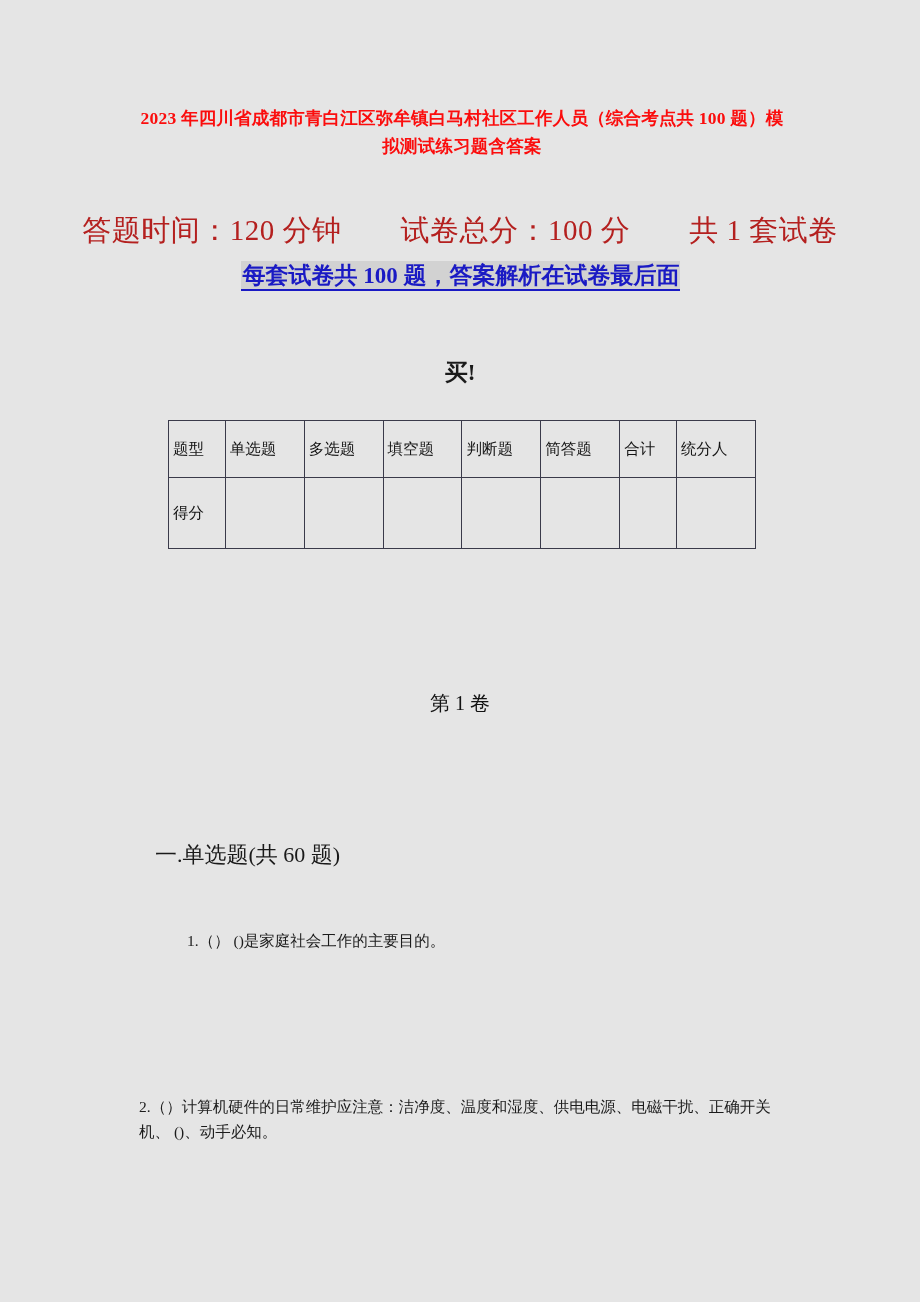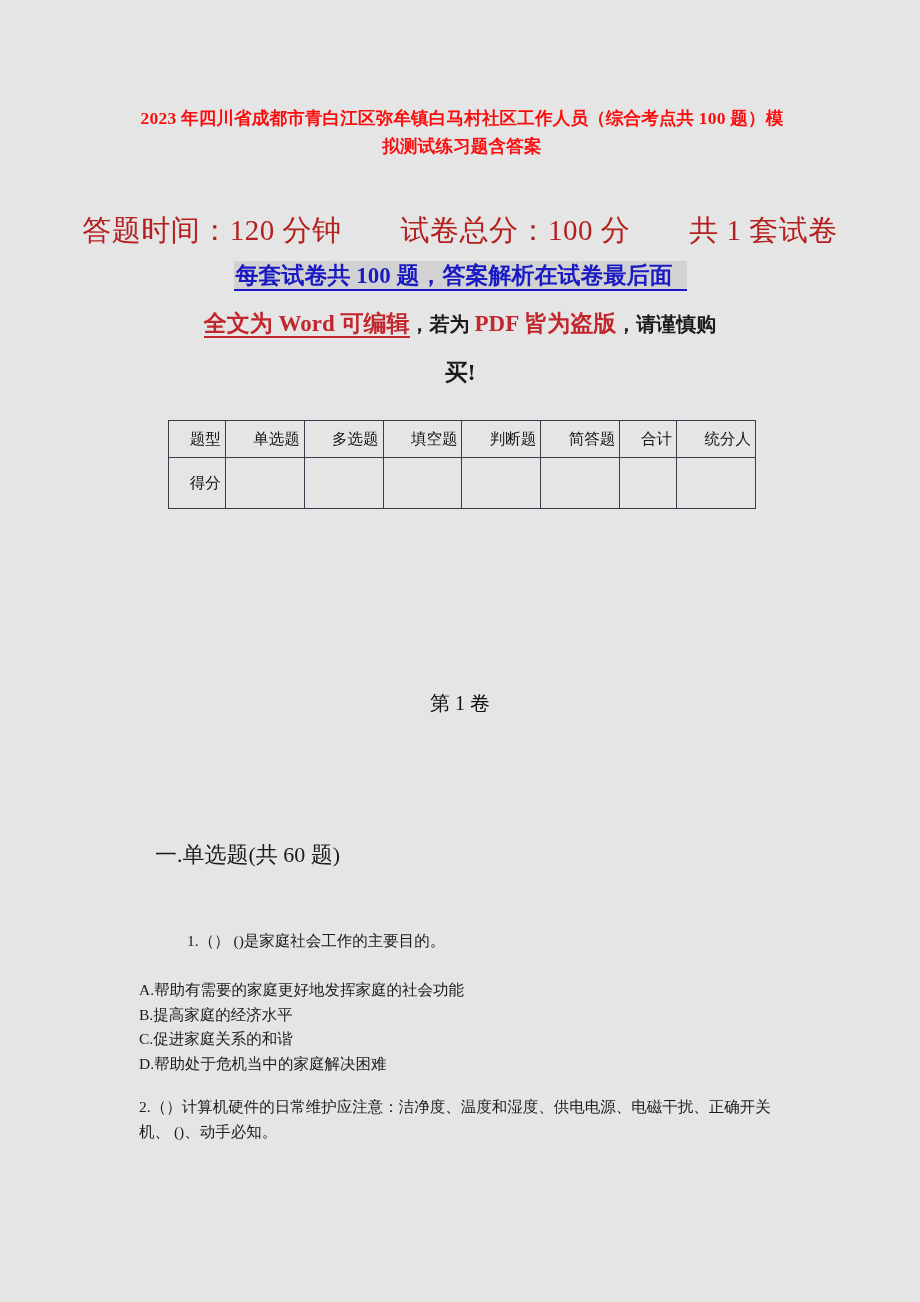"每套试卷共 100 题，答案解析在试卷最后面" .info-2 .hl { padding: 2px 14px 1px 2px -> 2px 0 1px 2px }
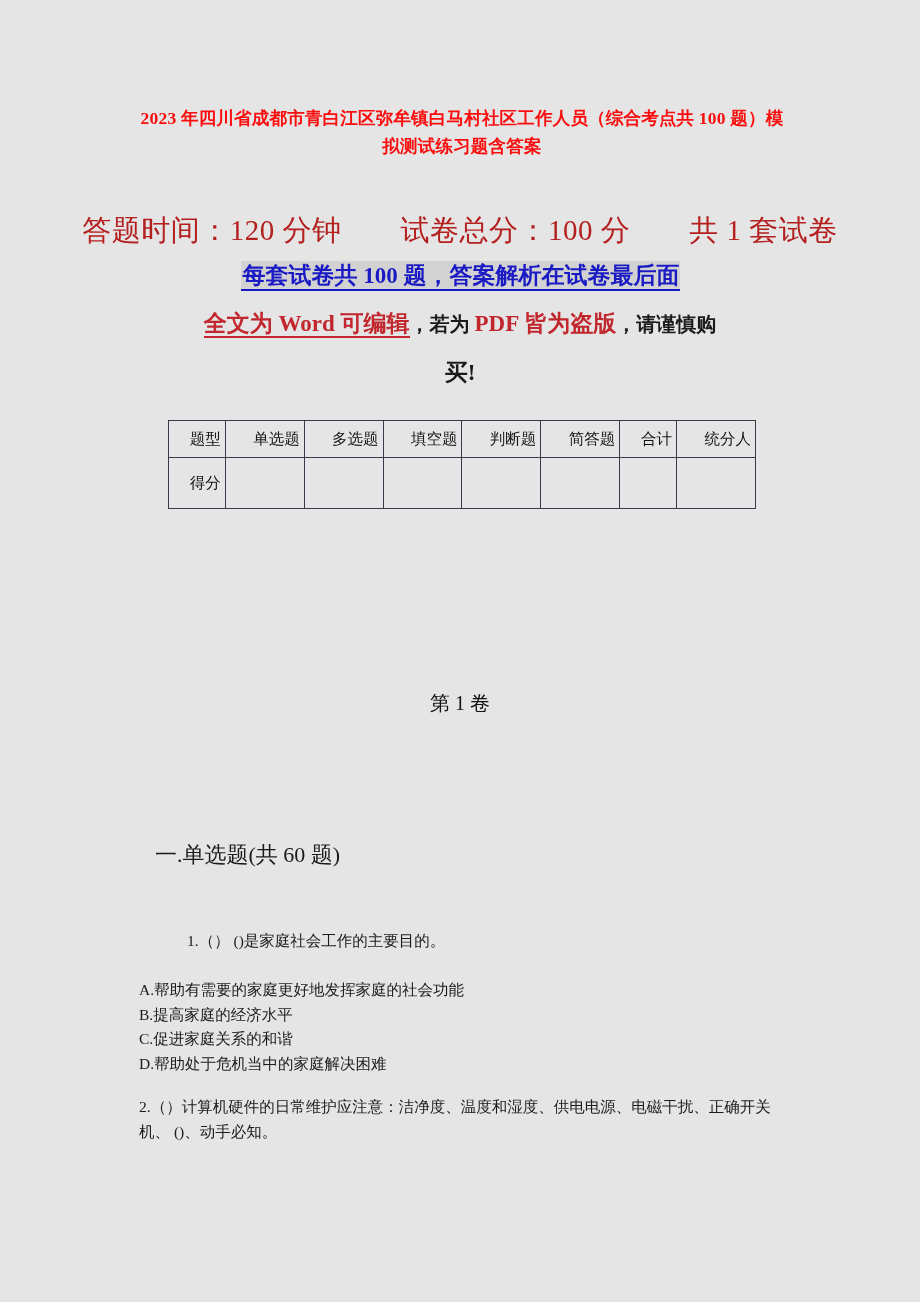"全文为 Word 可编辑，若为 PDF 皆为盗版，请谨慎购" div.info-line { html: <div> <span>全文为 Word 可编辑</span><span>，</span><span>若为 </span><span>PDF 皆为盗版</span><span>，请谨慎购</span> </div> -> none }
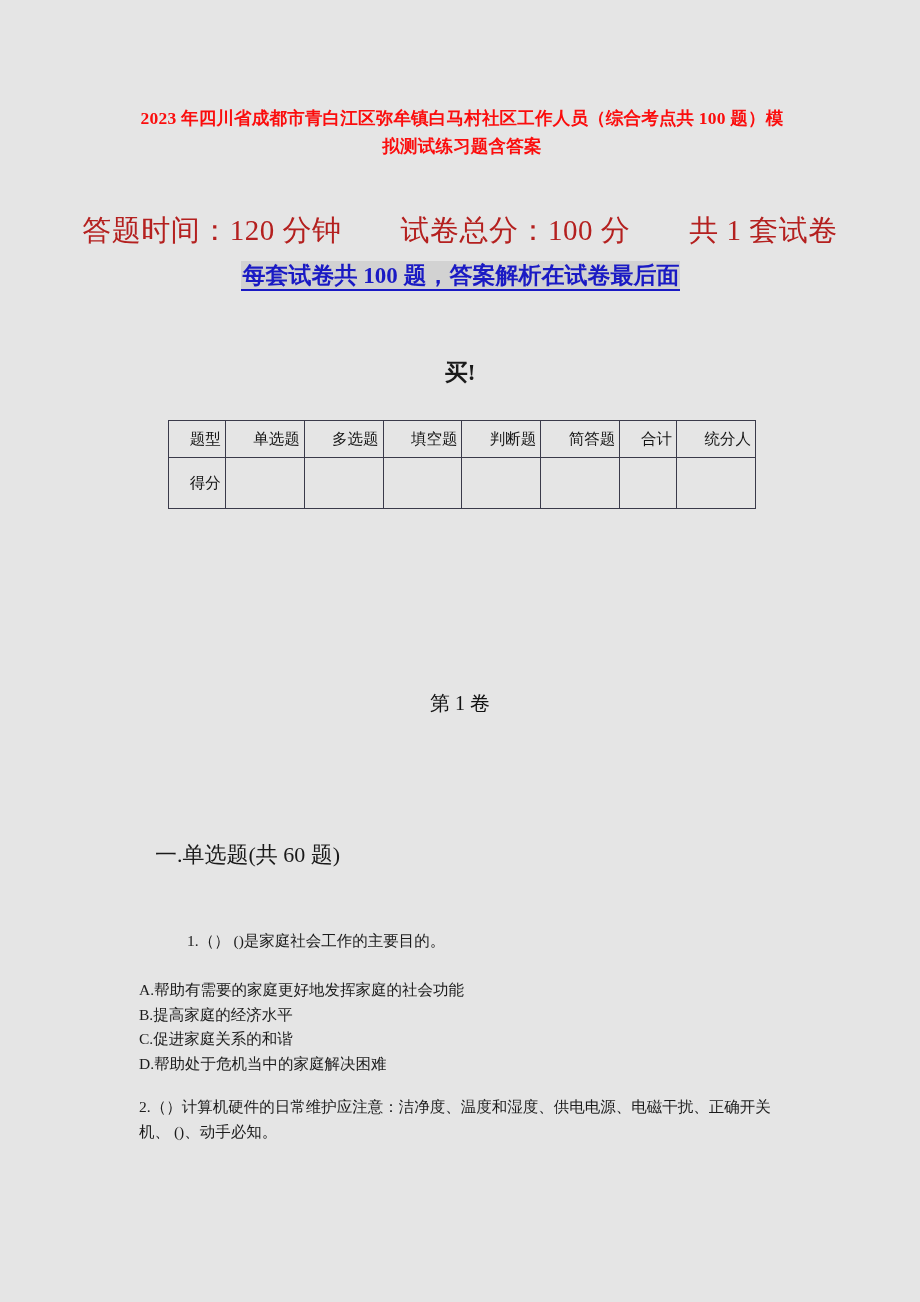"题型" .score-table td { padding: 5px 4px -> 15px 4px; text-align: right -> left }
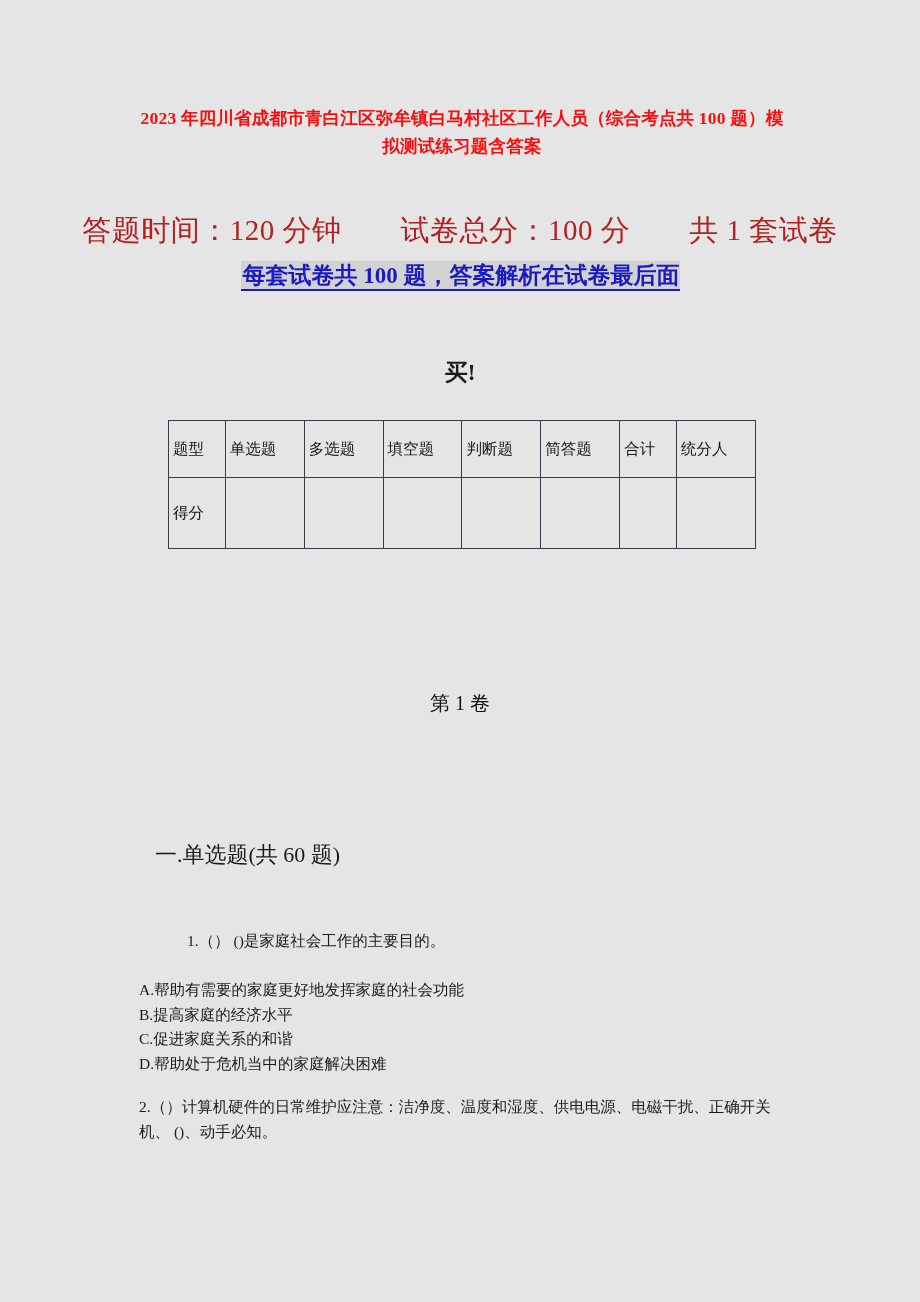"A.帮助有需要的家庭更好地发挥家庭的社会功能" div.q1-options { html: <div> <span>A.帮助有需要的家庭更好地发挥家庭的社会功能</span> <span>B.提高家庭的经济水平</span> <span>C.促进家庭关系的和谐</span> <span>D.帮助处于危机当中的家庭解决困难</span> </div> -> none }
